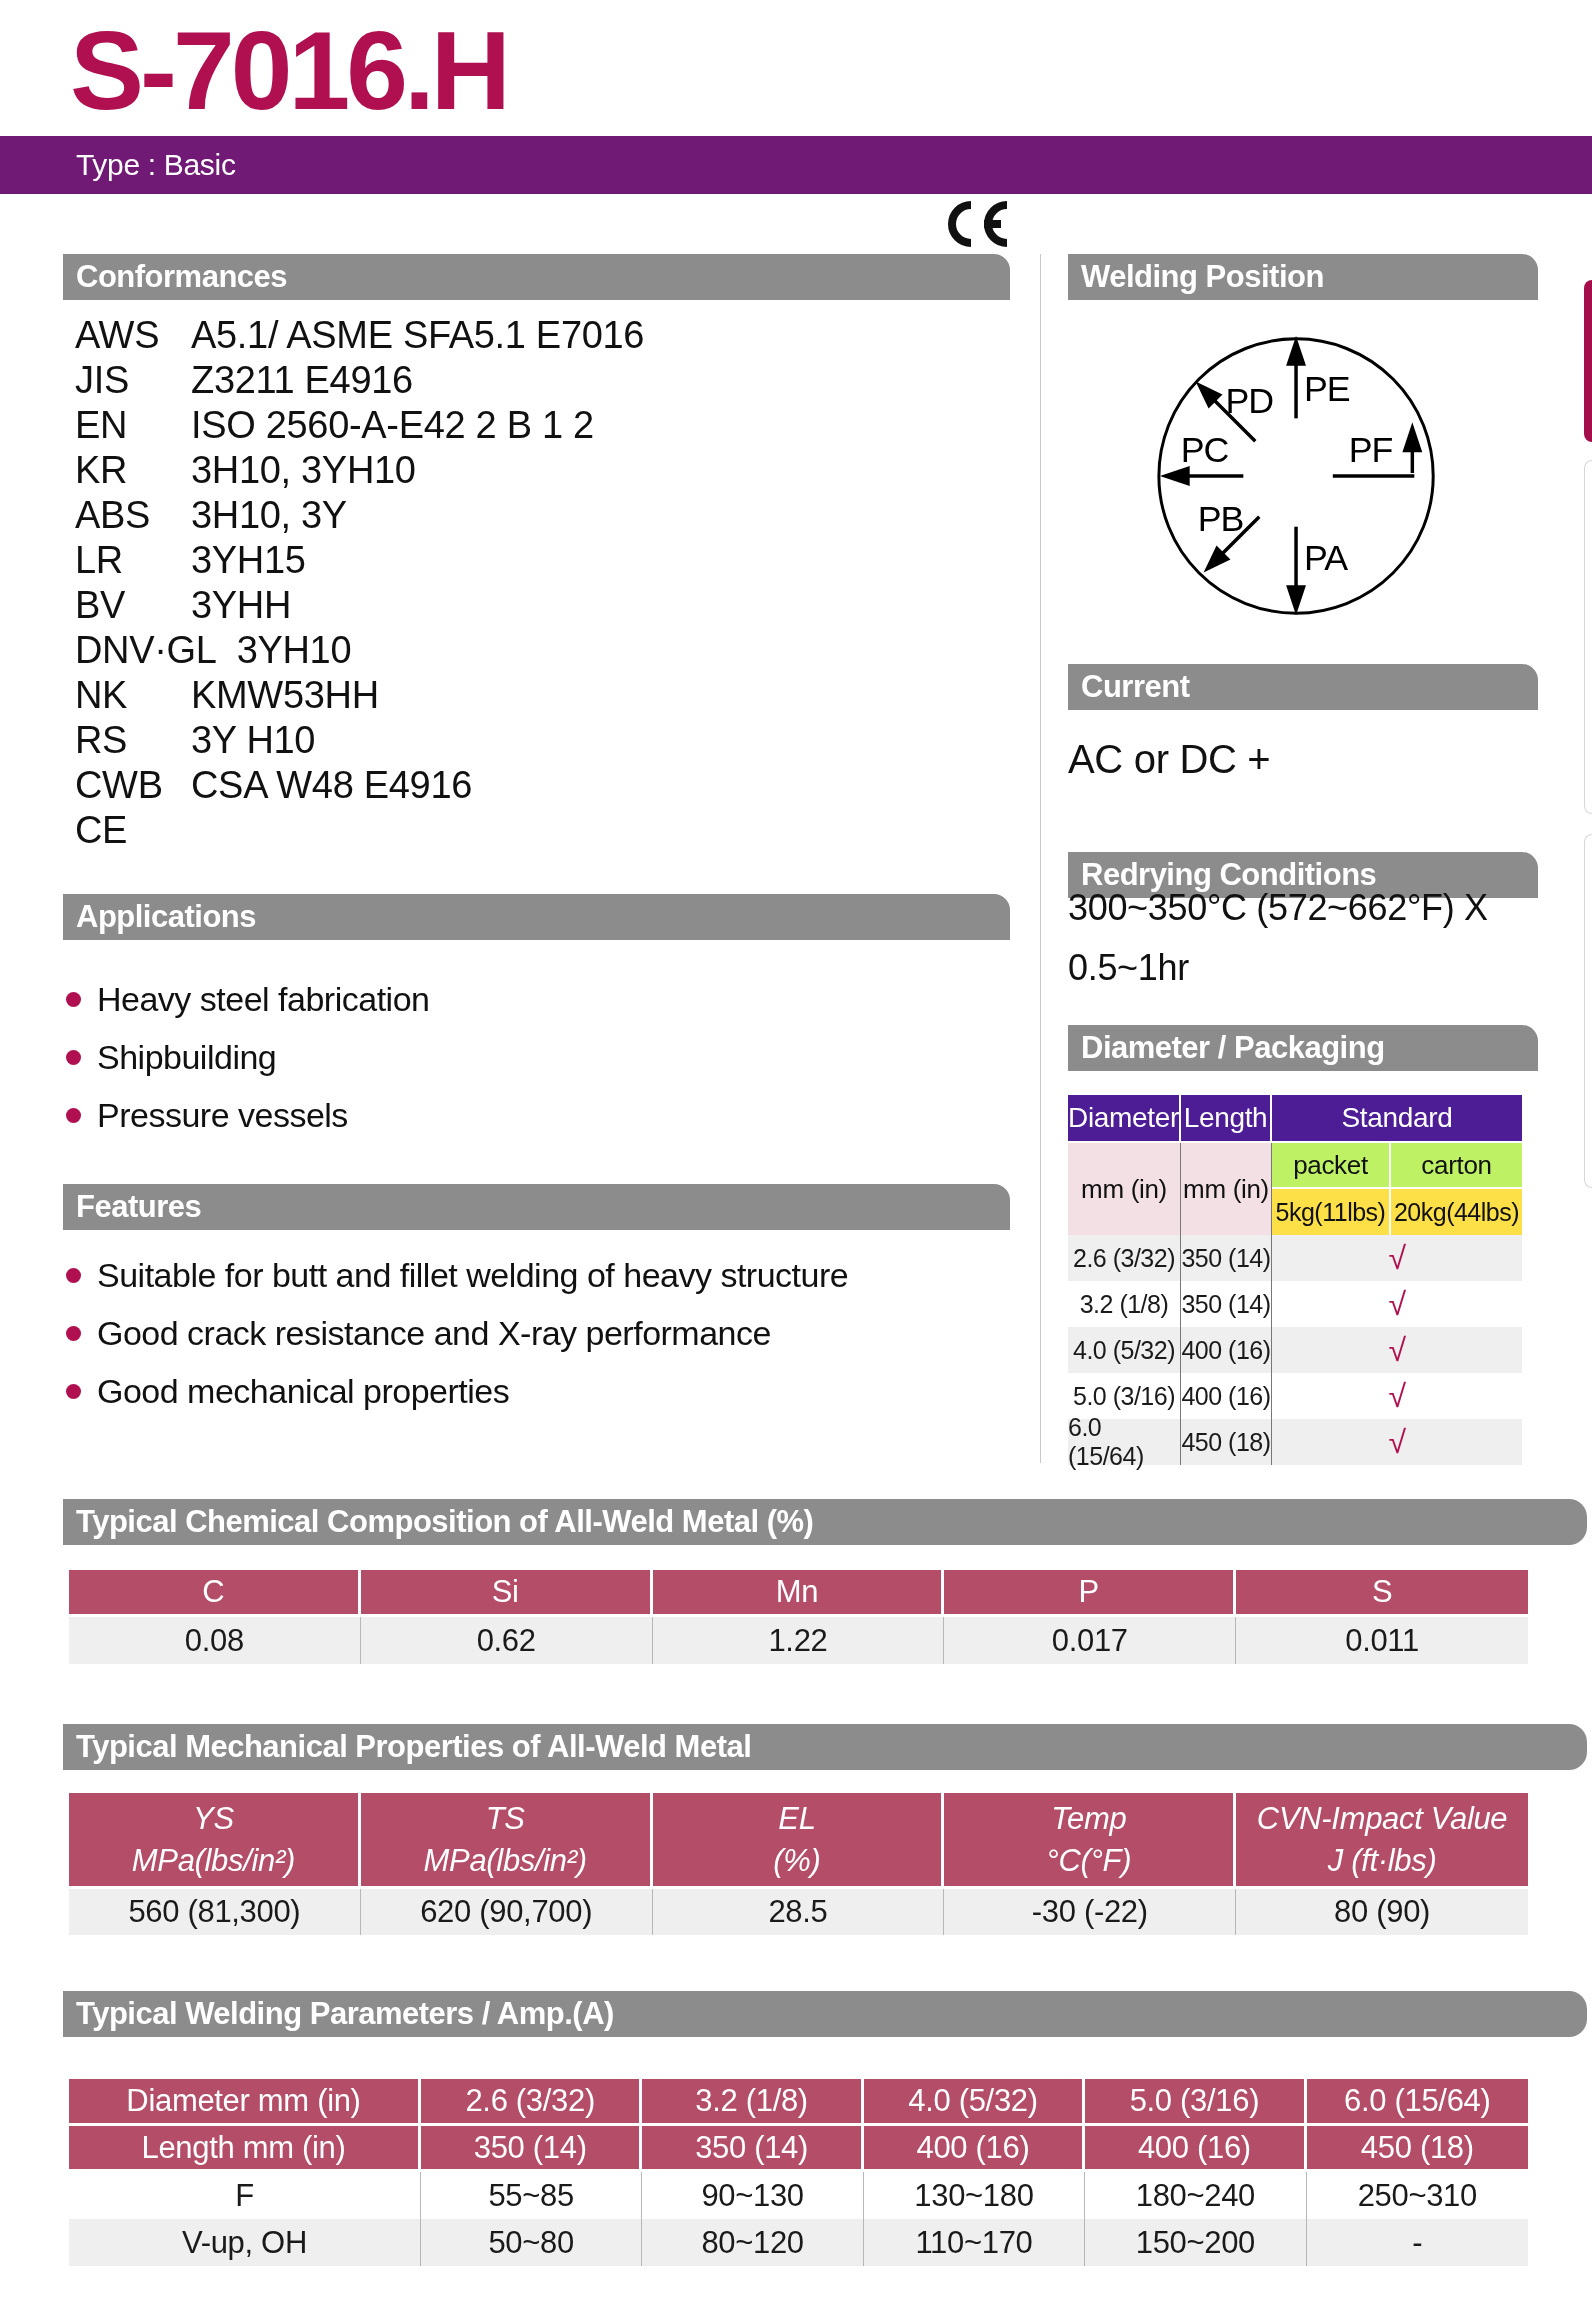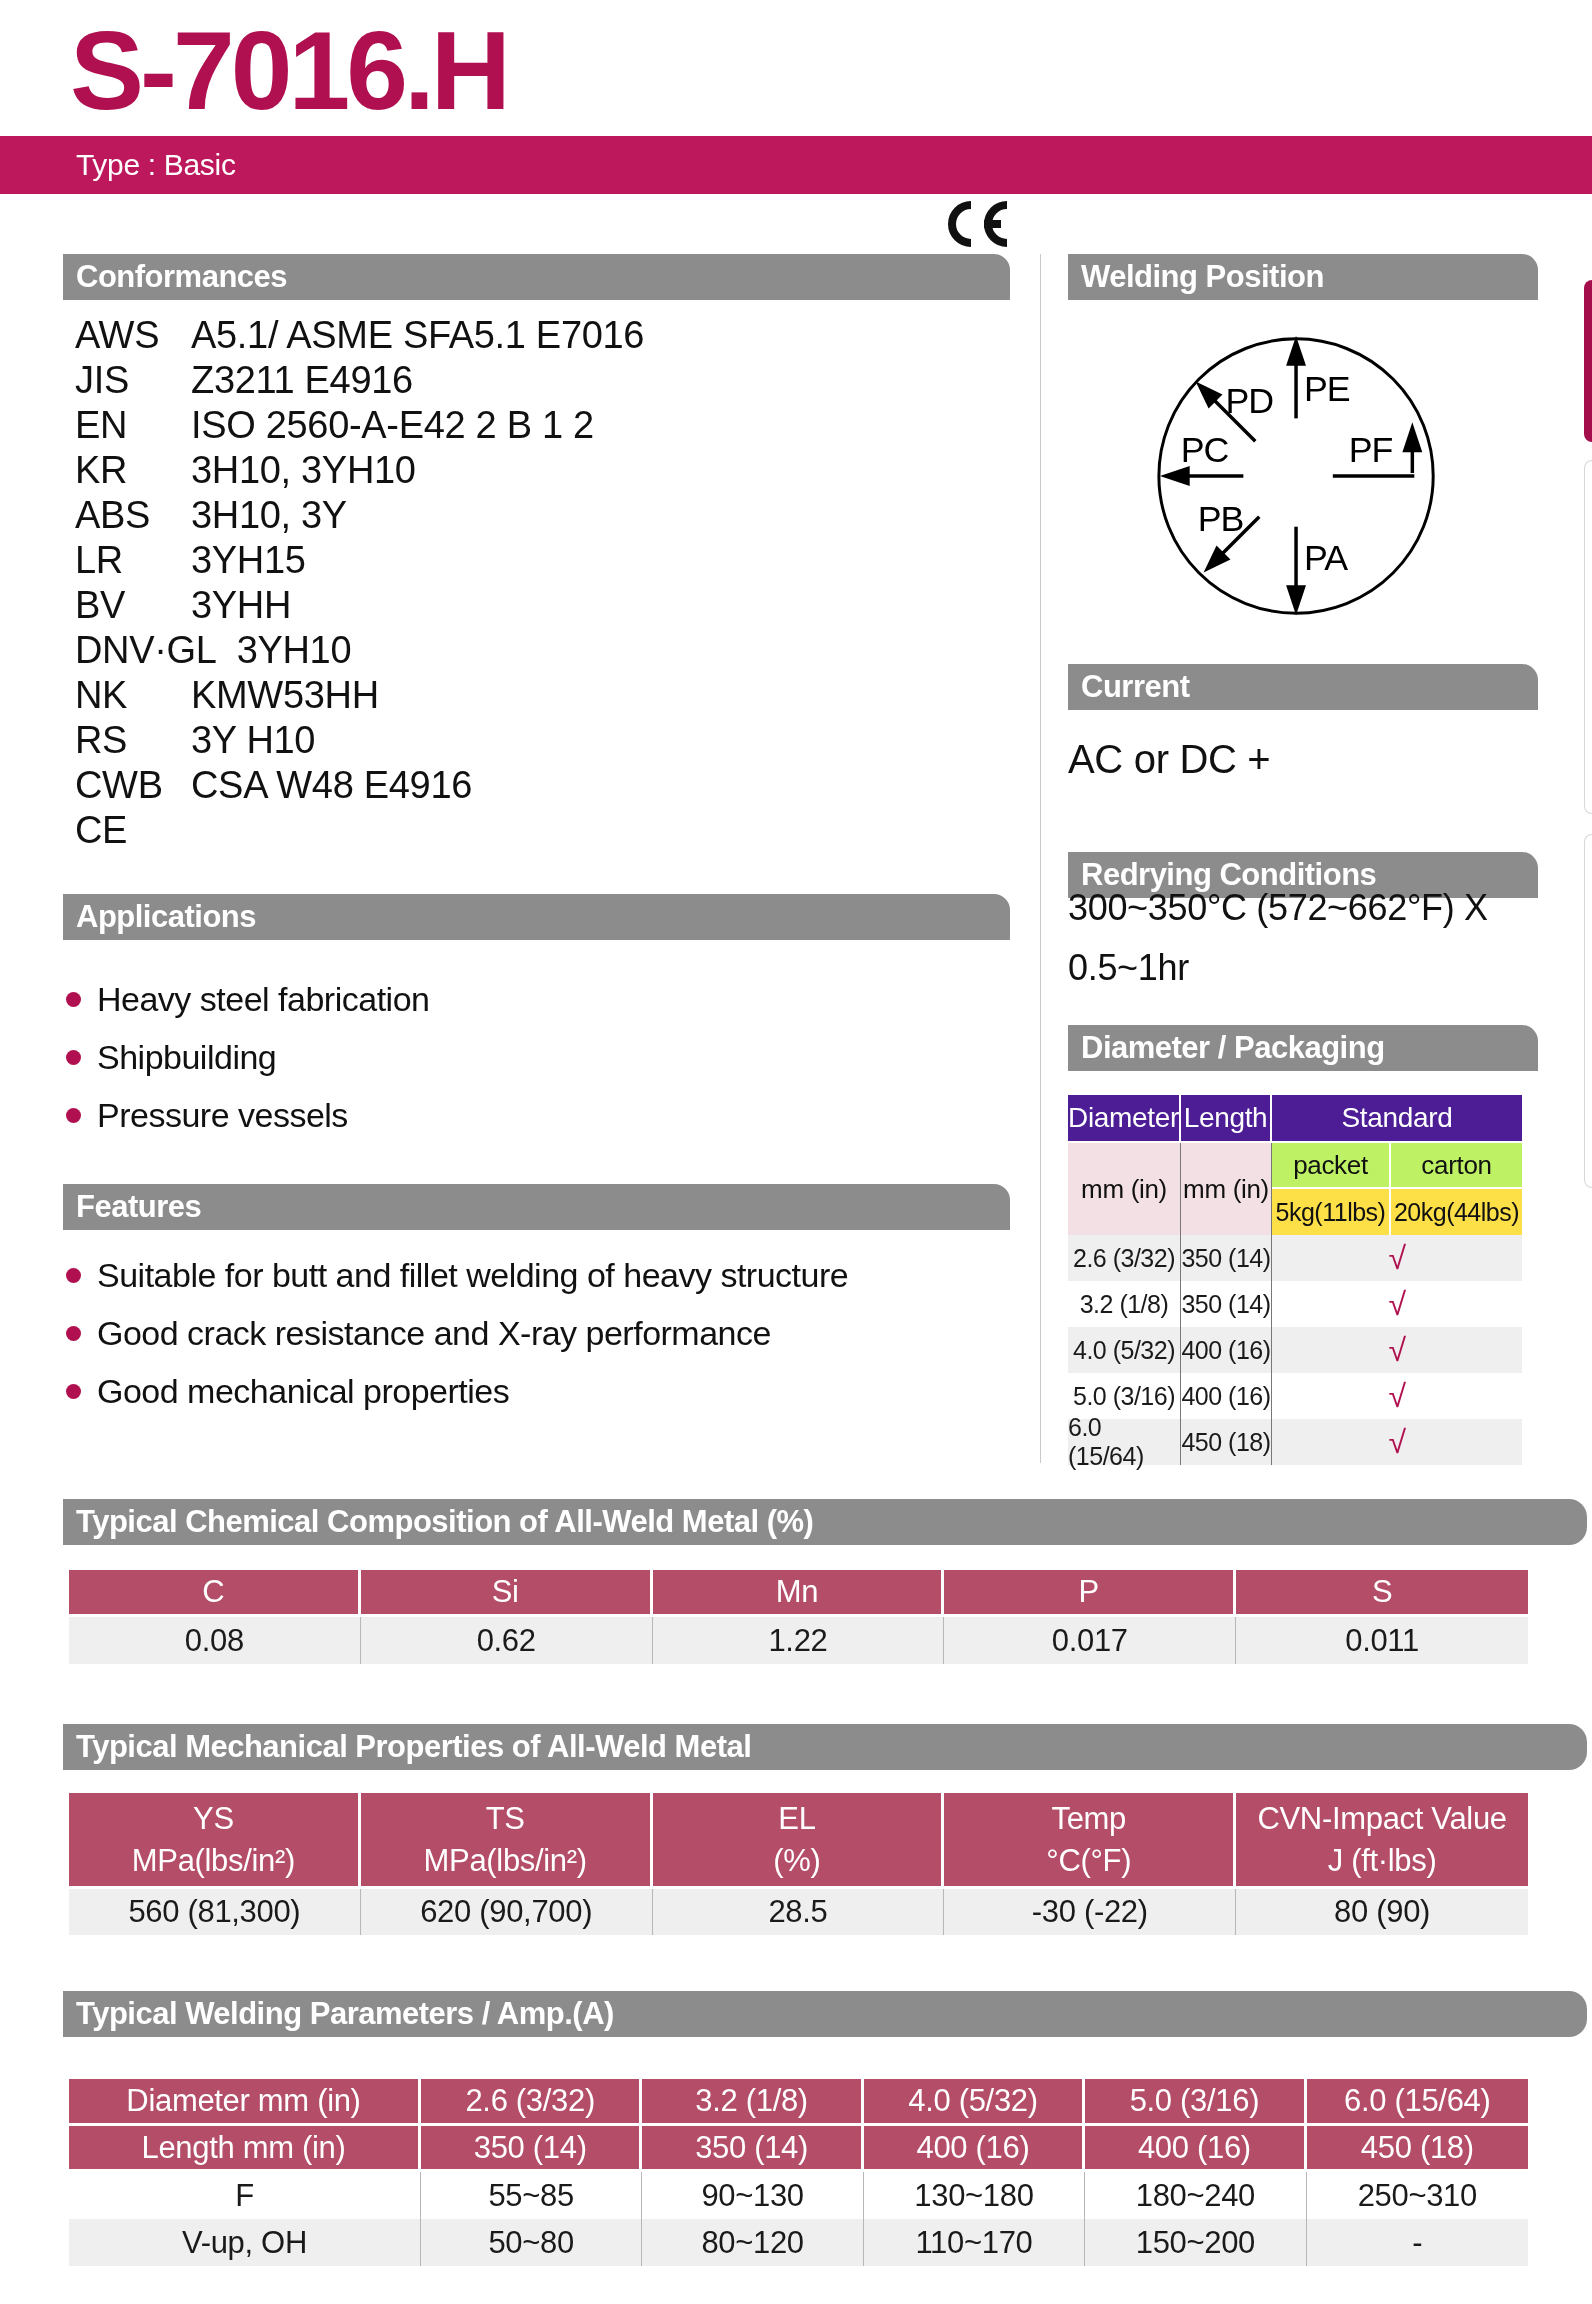"Type : Basic" .type-bar { background: #be185d -> #701a75 }
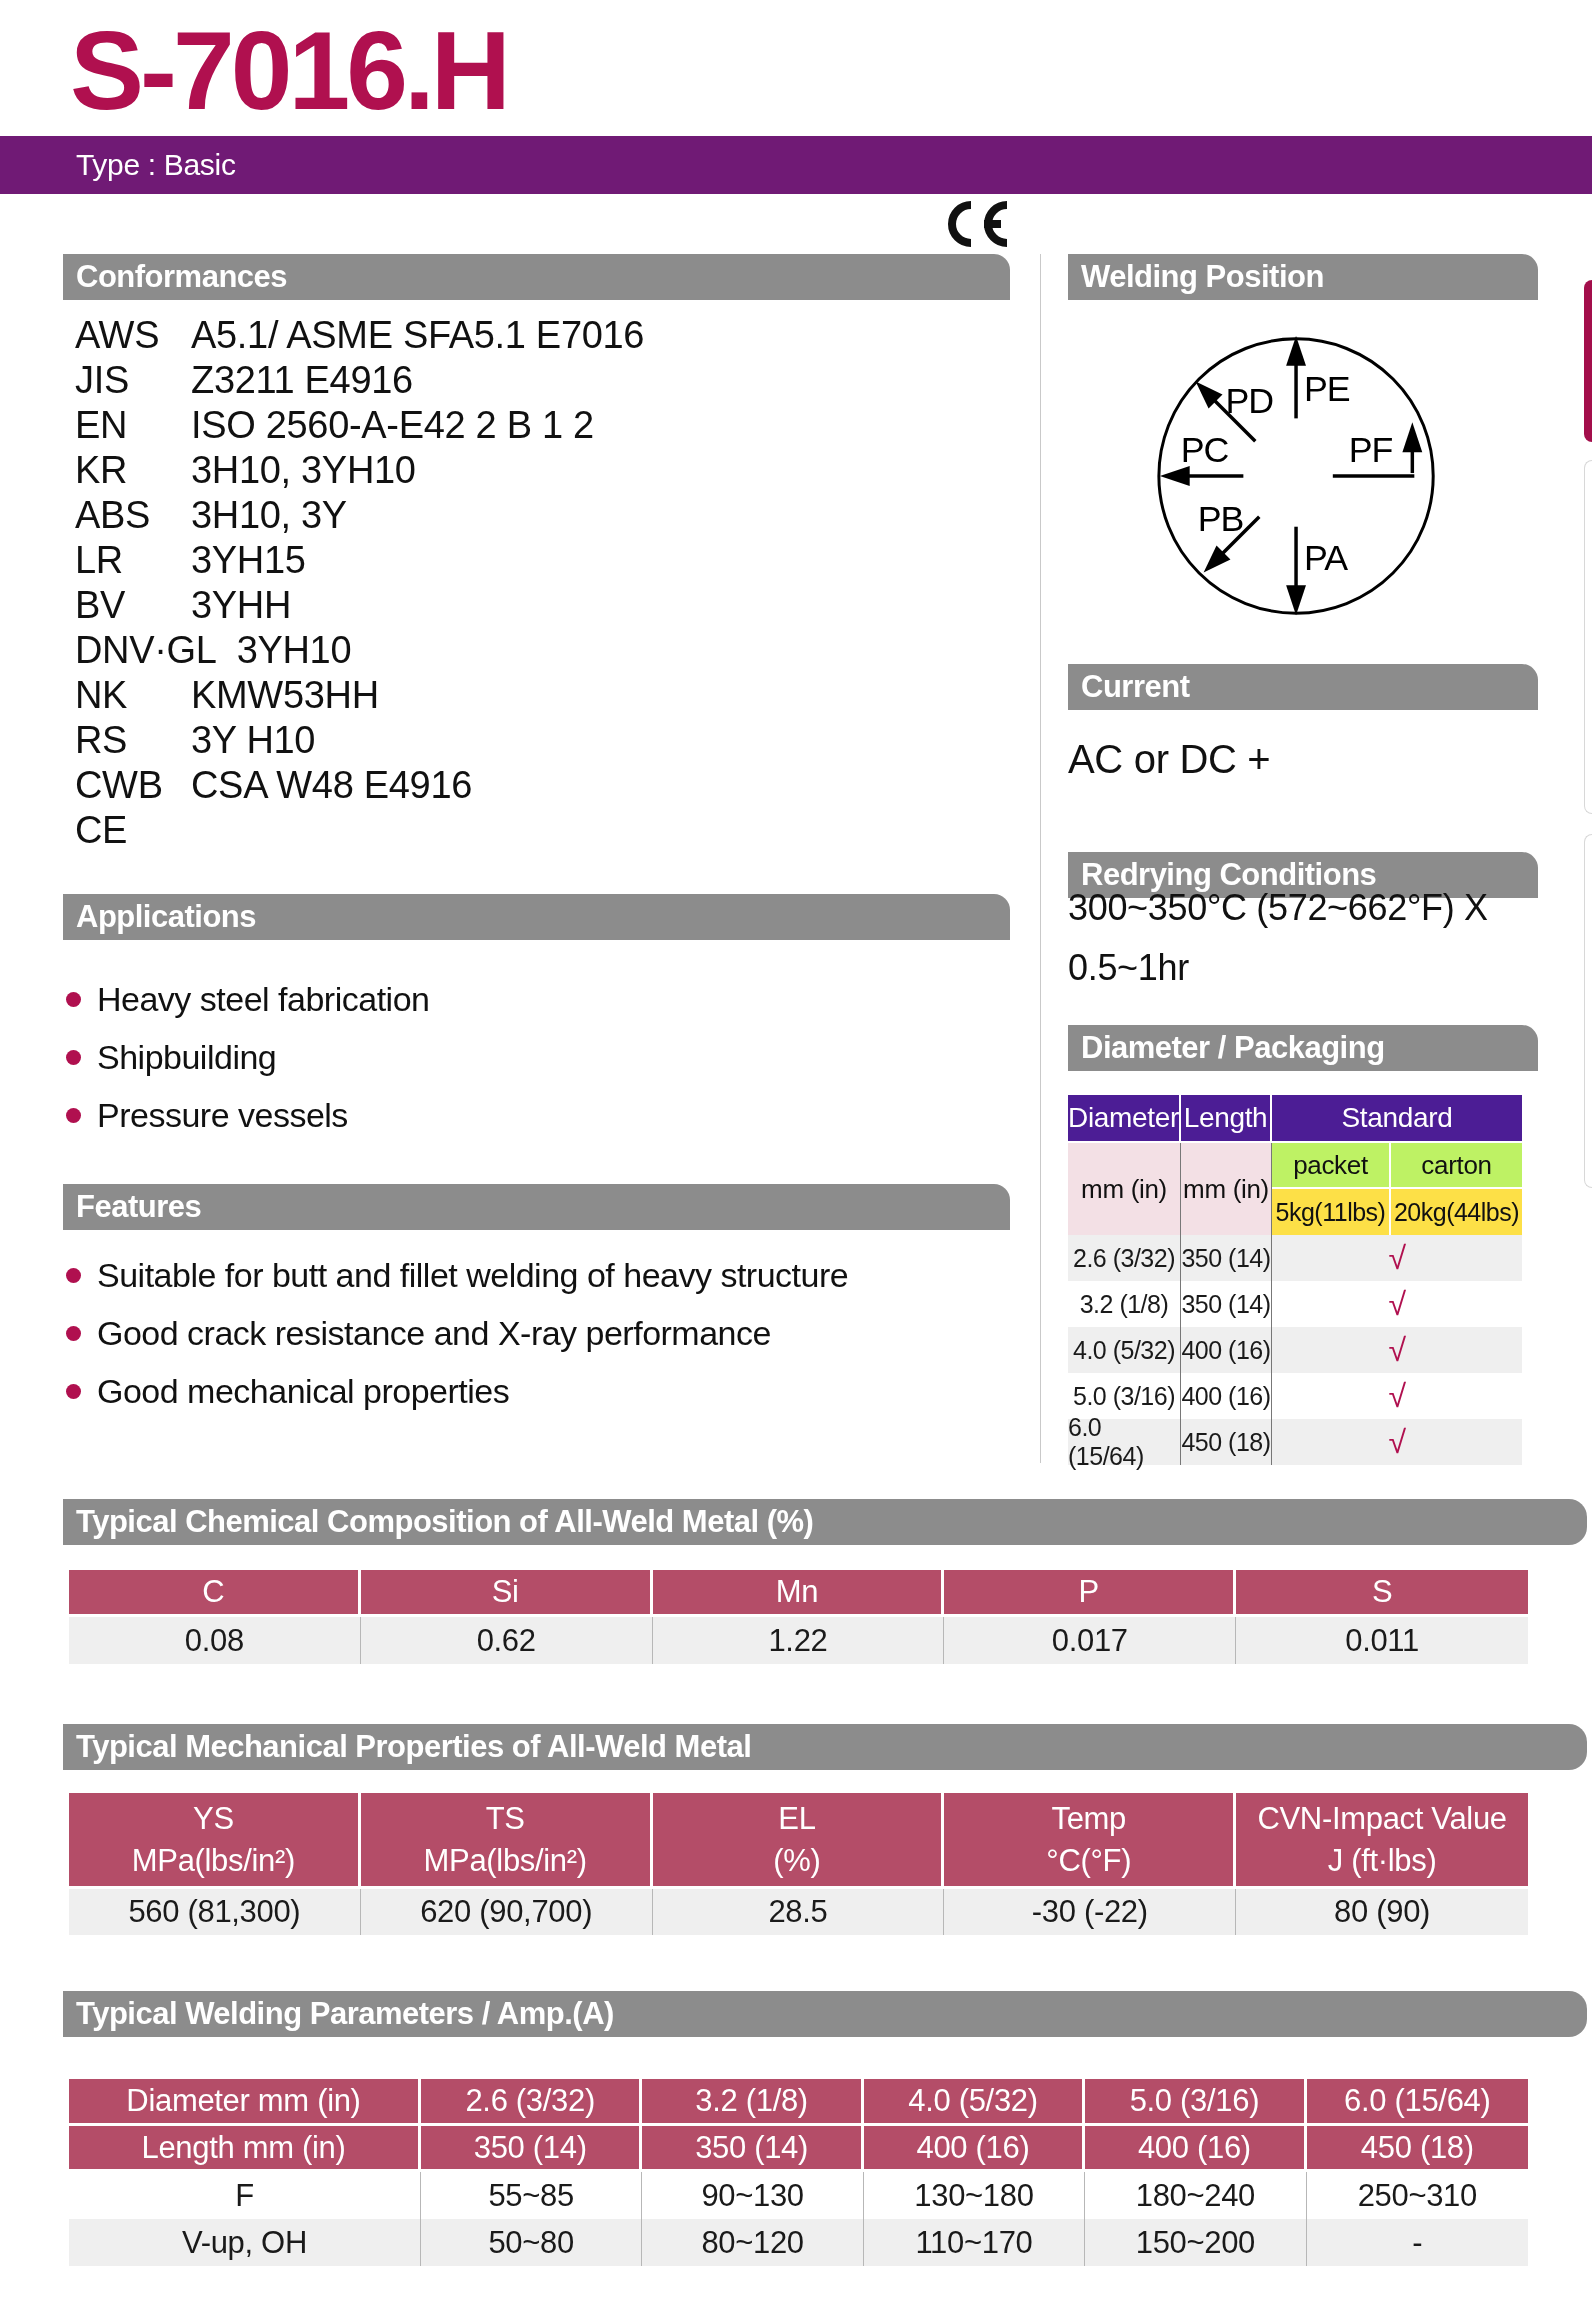"YS" .hcell .two { font-style: none -> italic }
